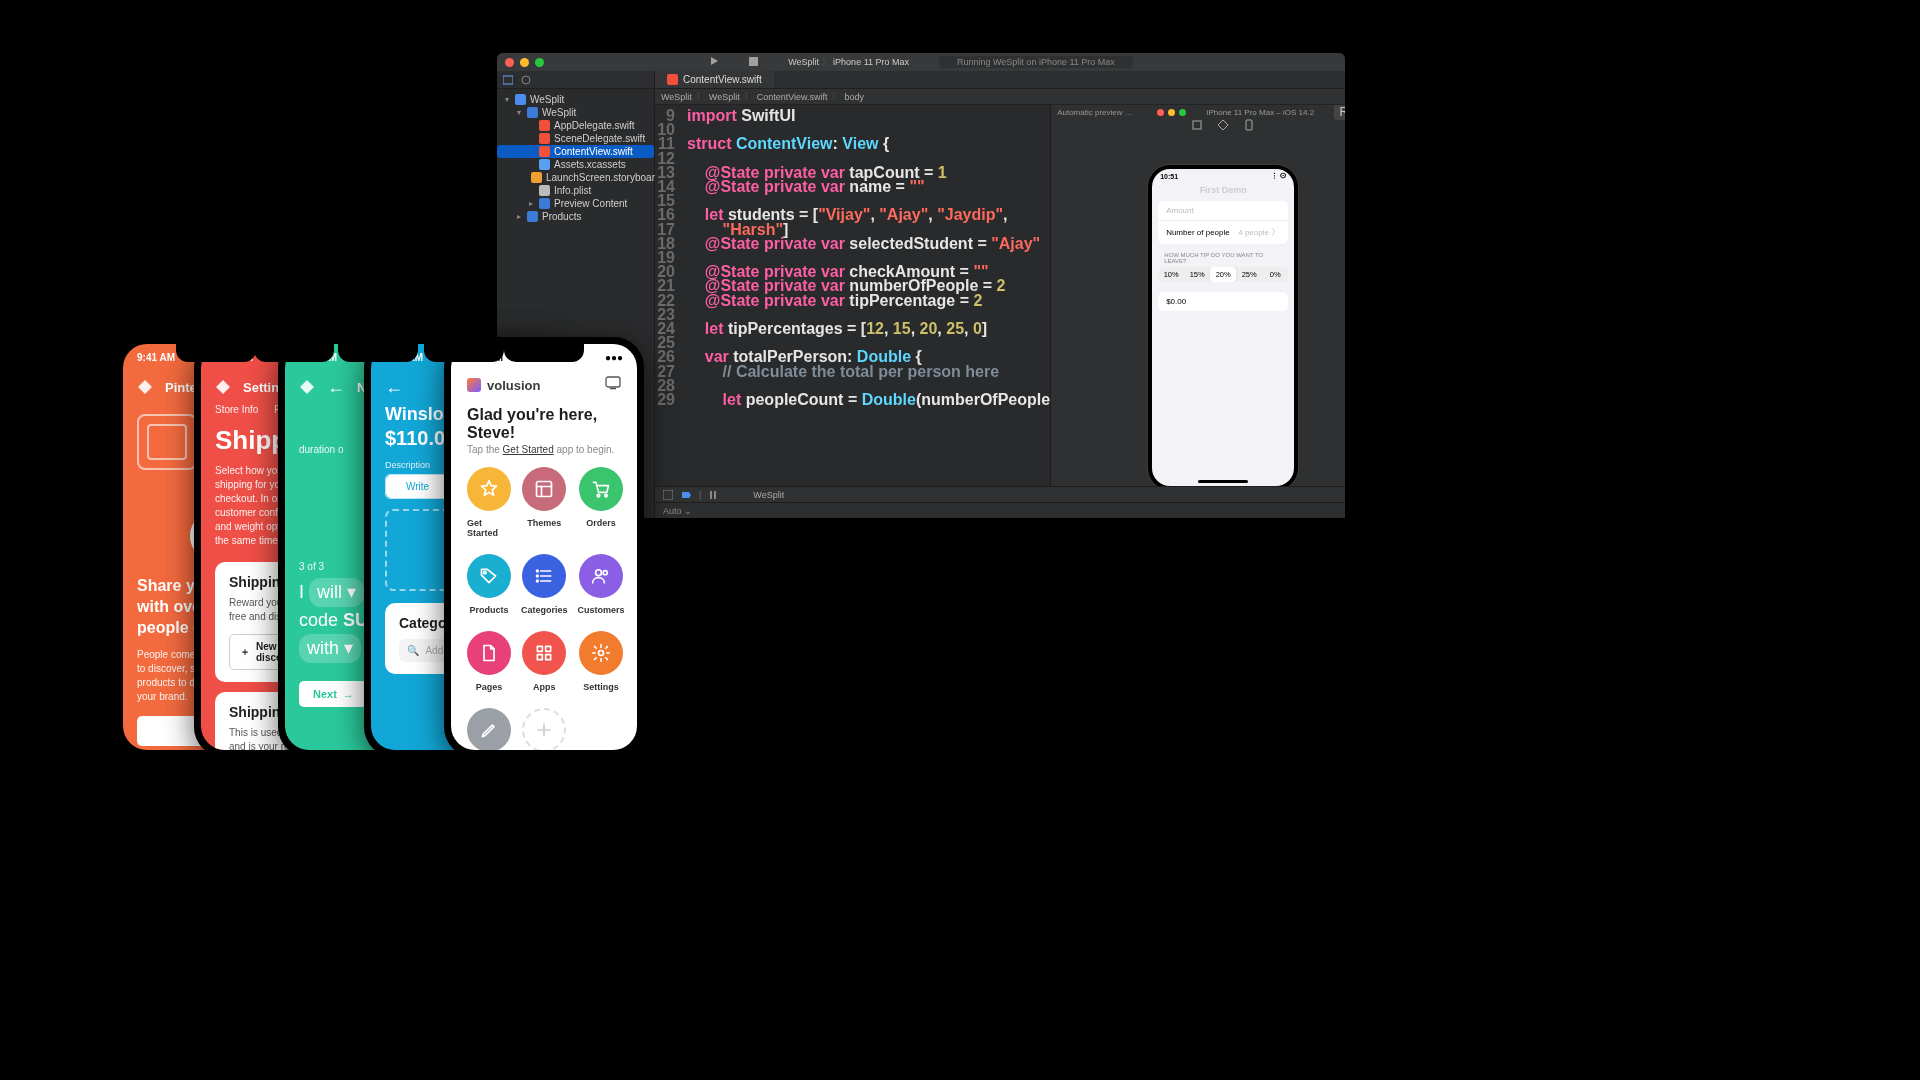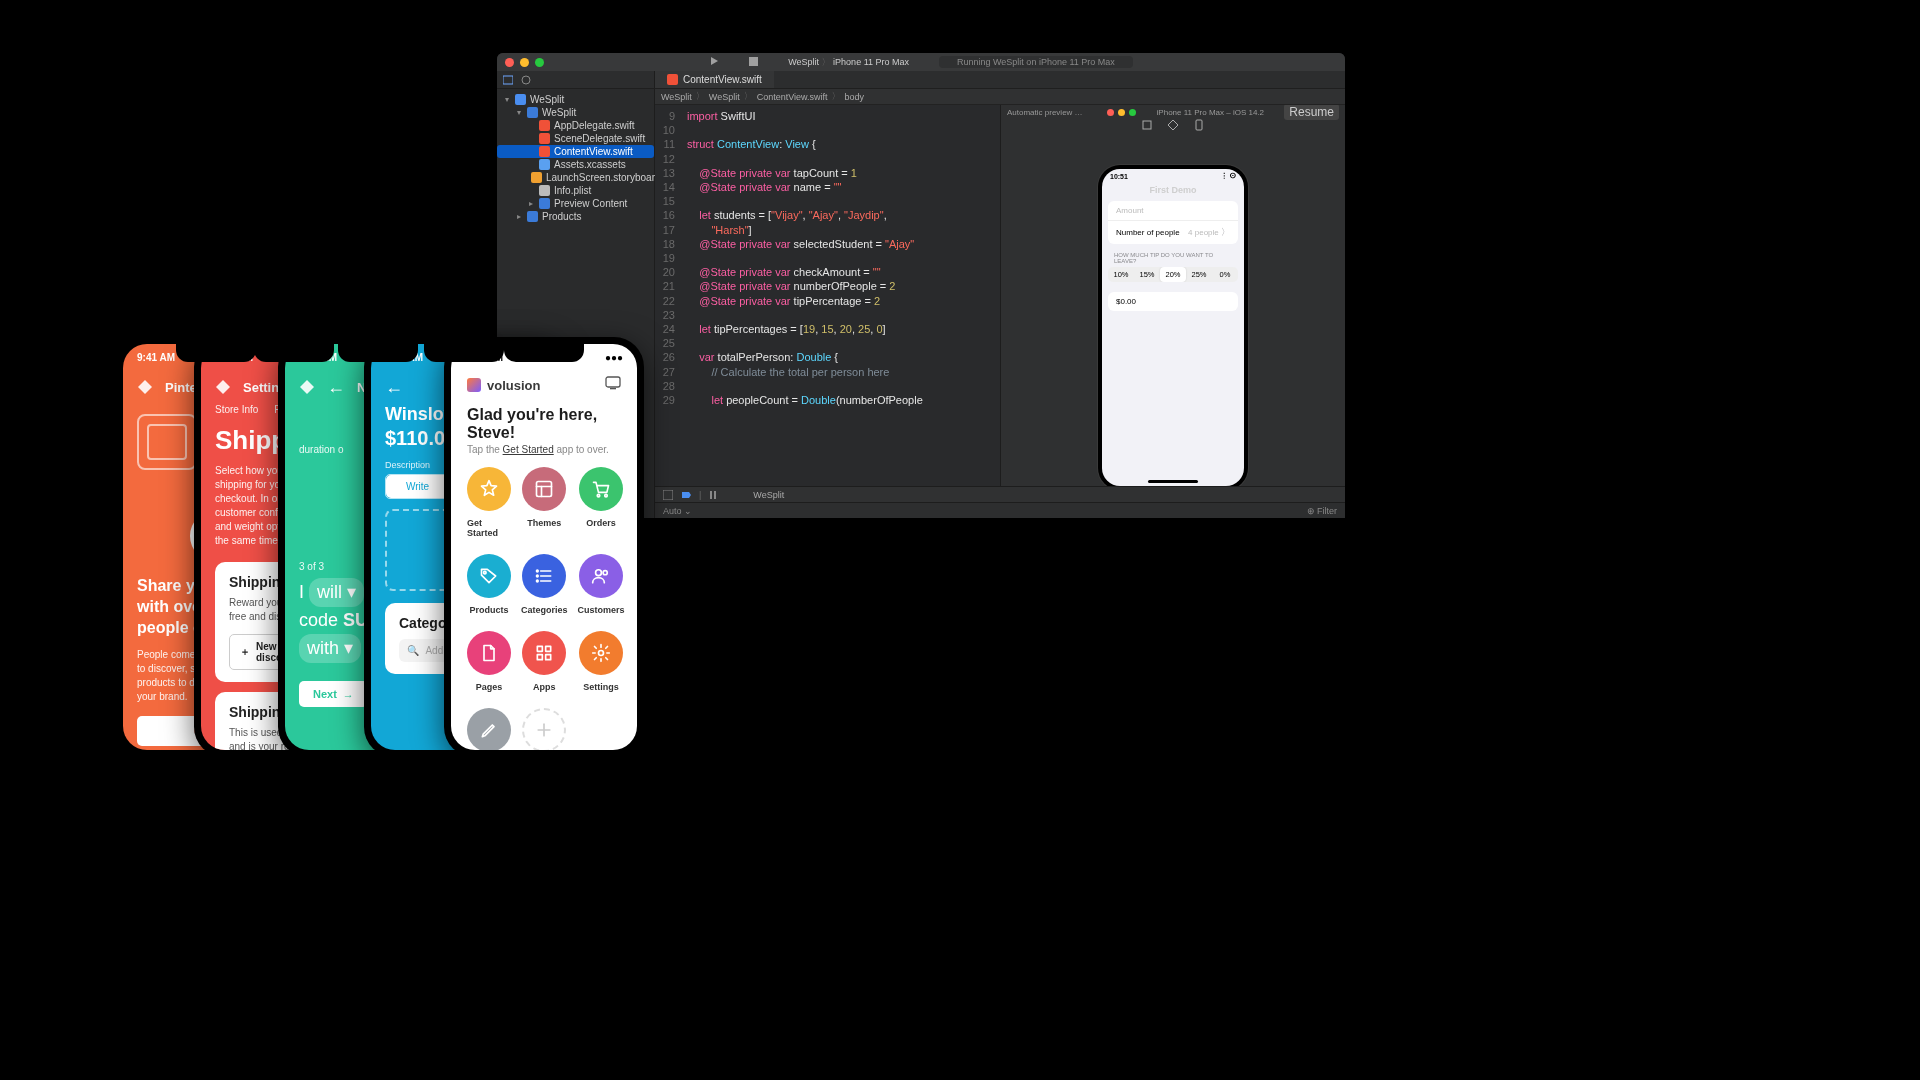"9 10 11 12 13" .code { font-size: 11px -> 16px; font-weight: none -> bold }
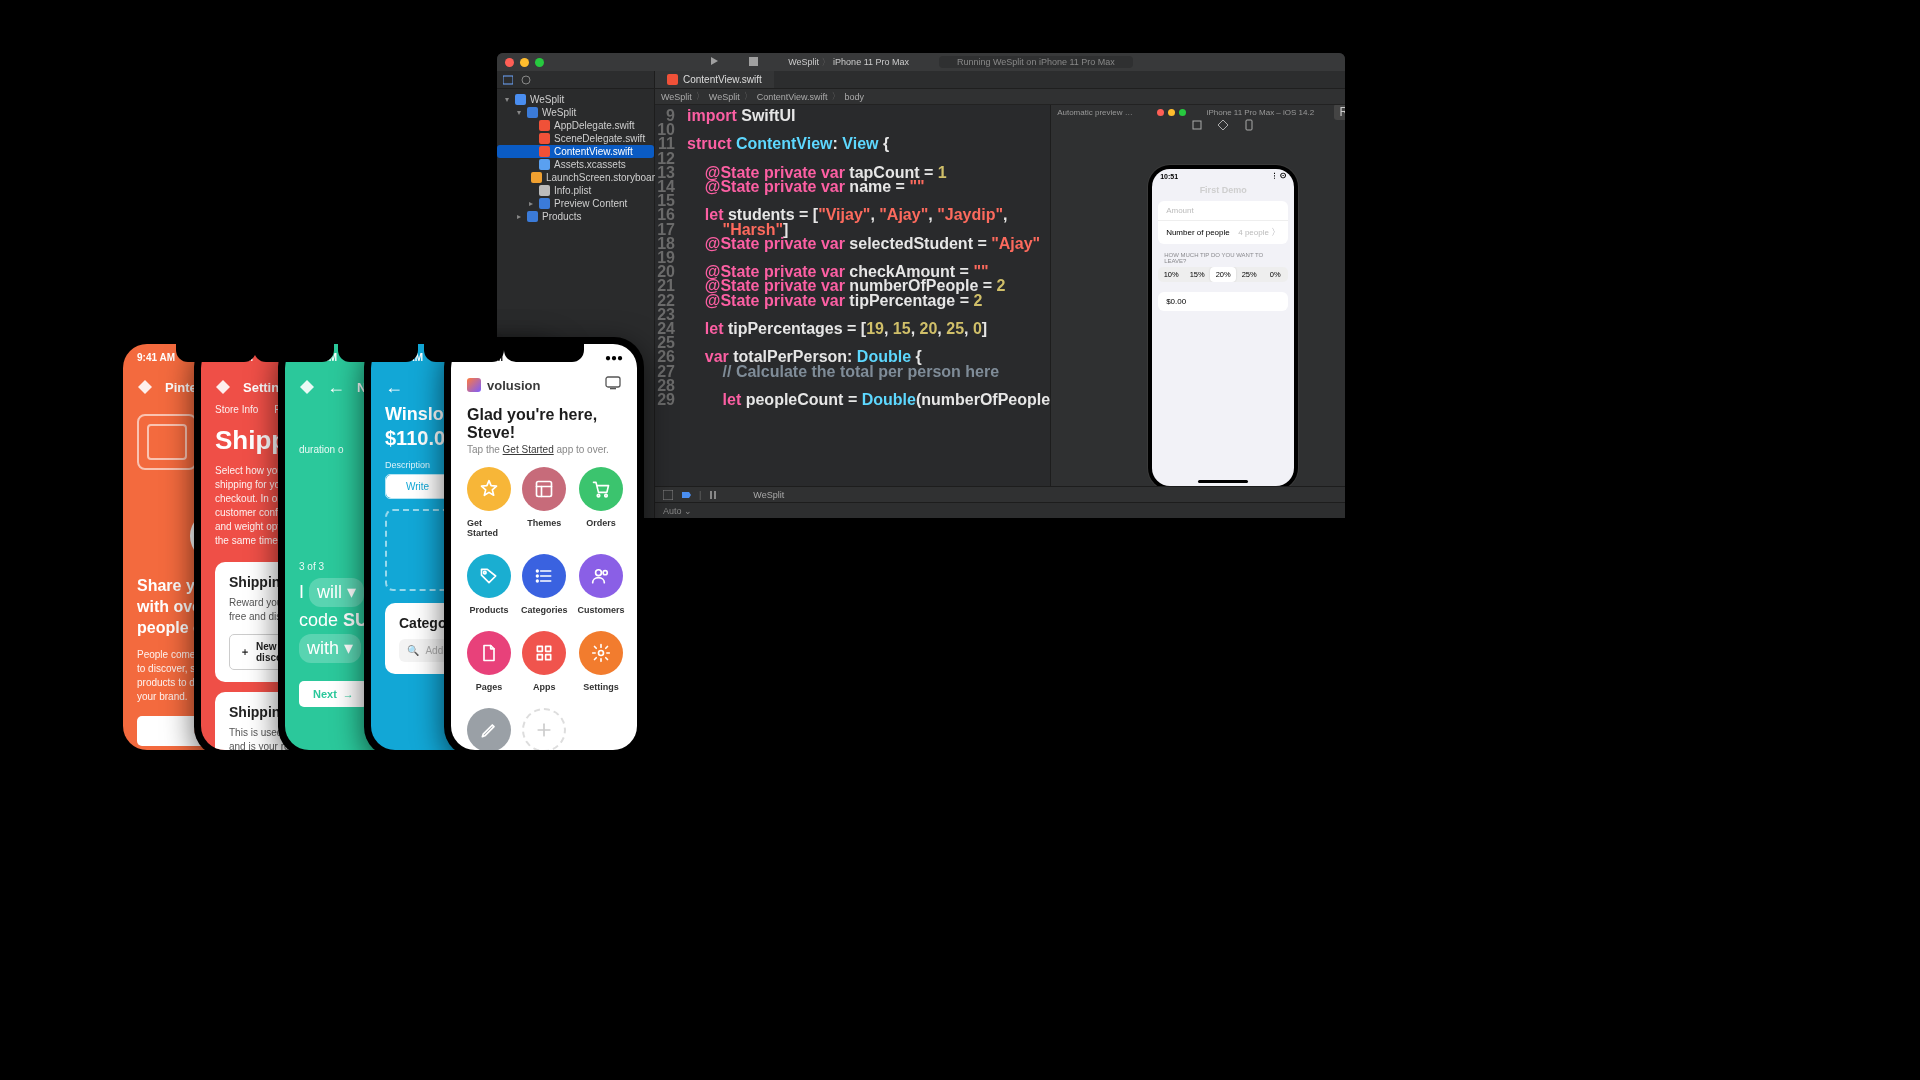"19" span.num { text: 19 -> 12 }
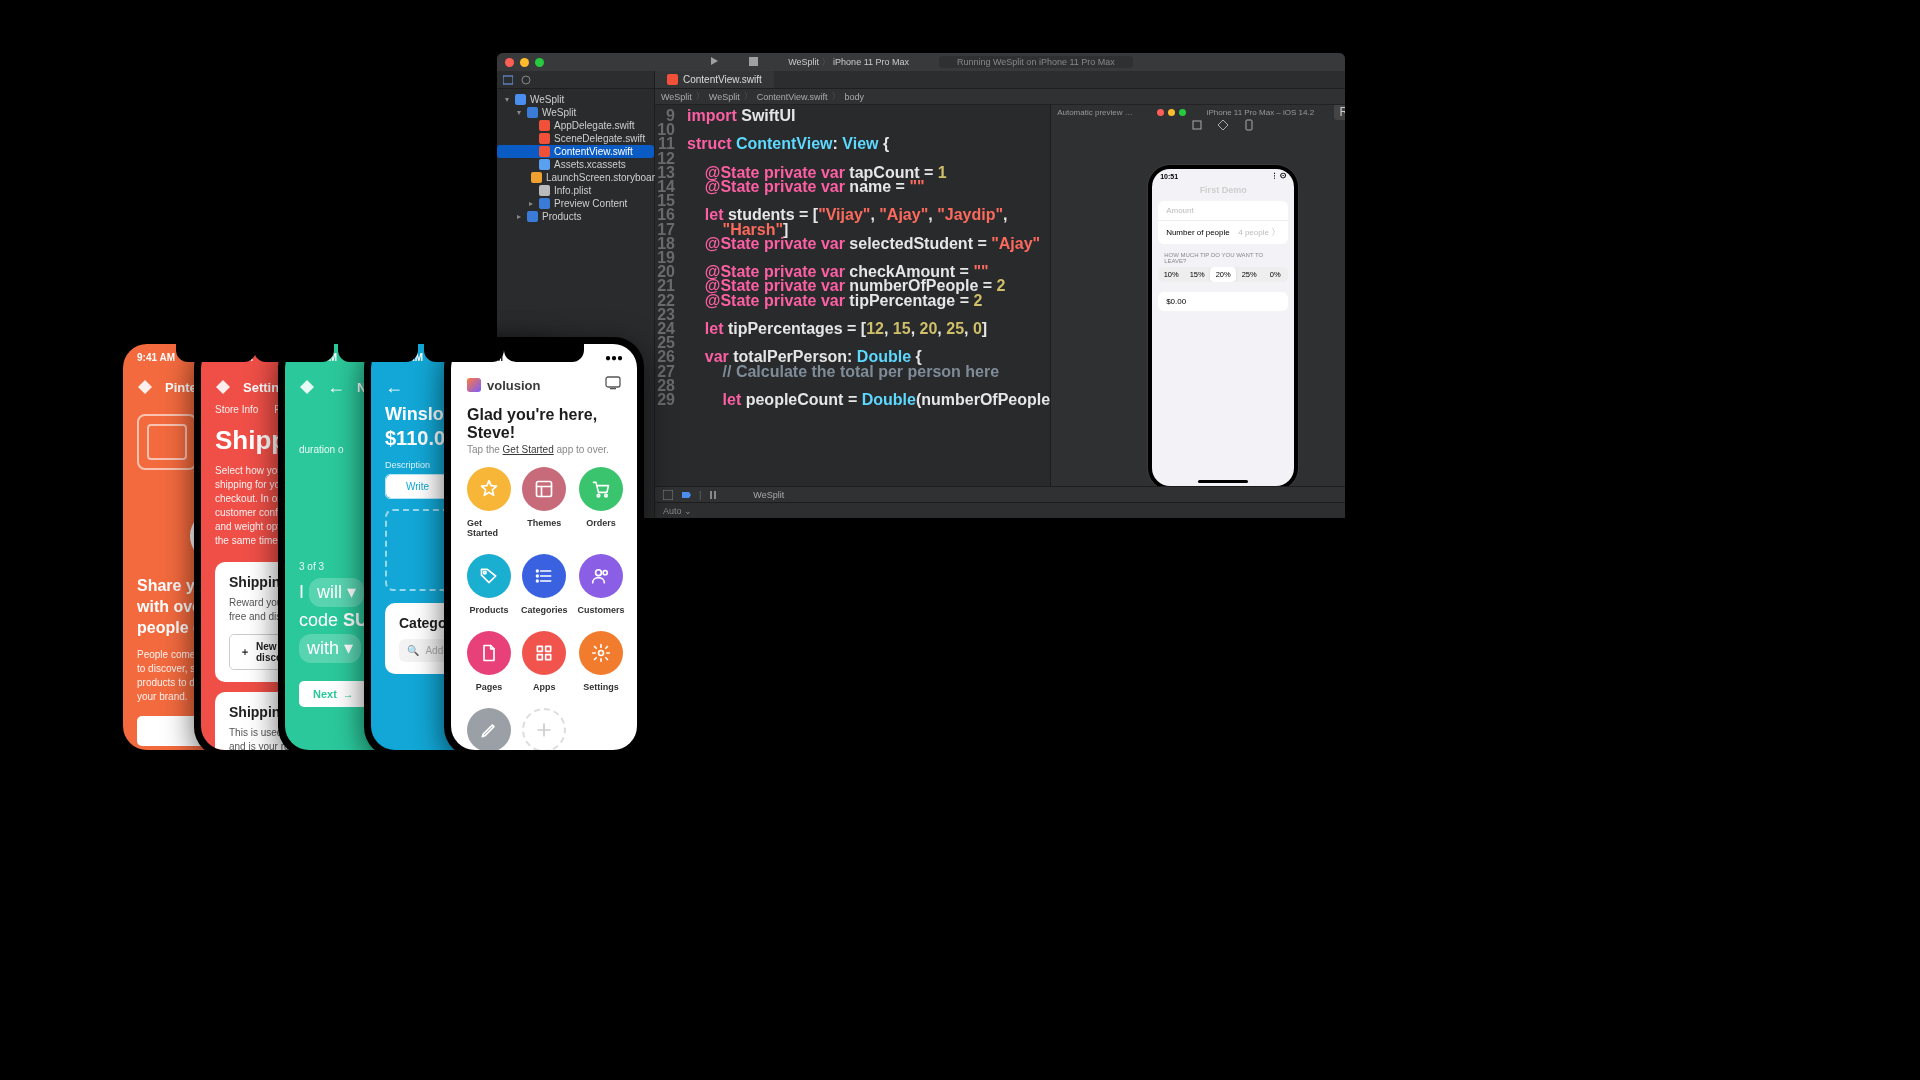"app to over." span { text: over -> begin }
